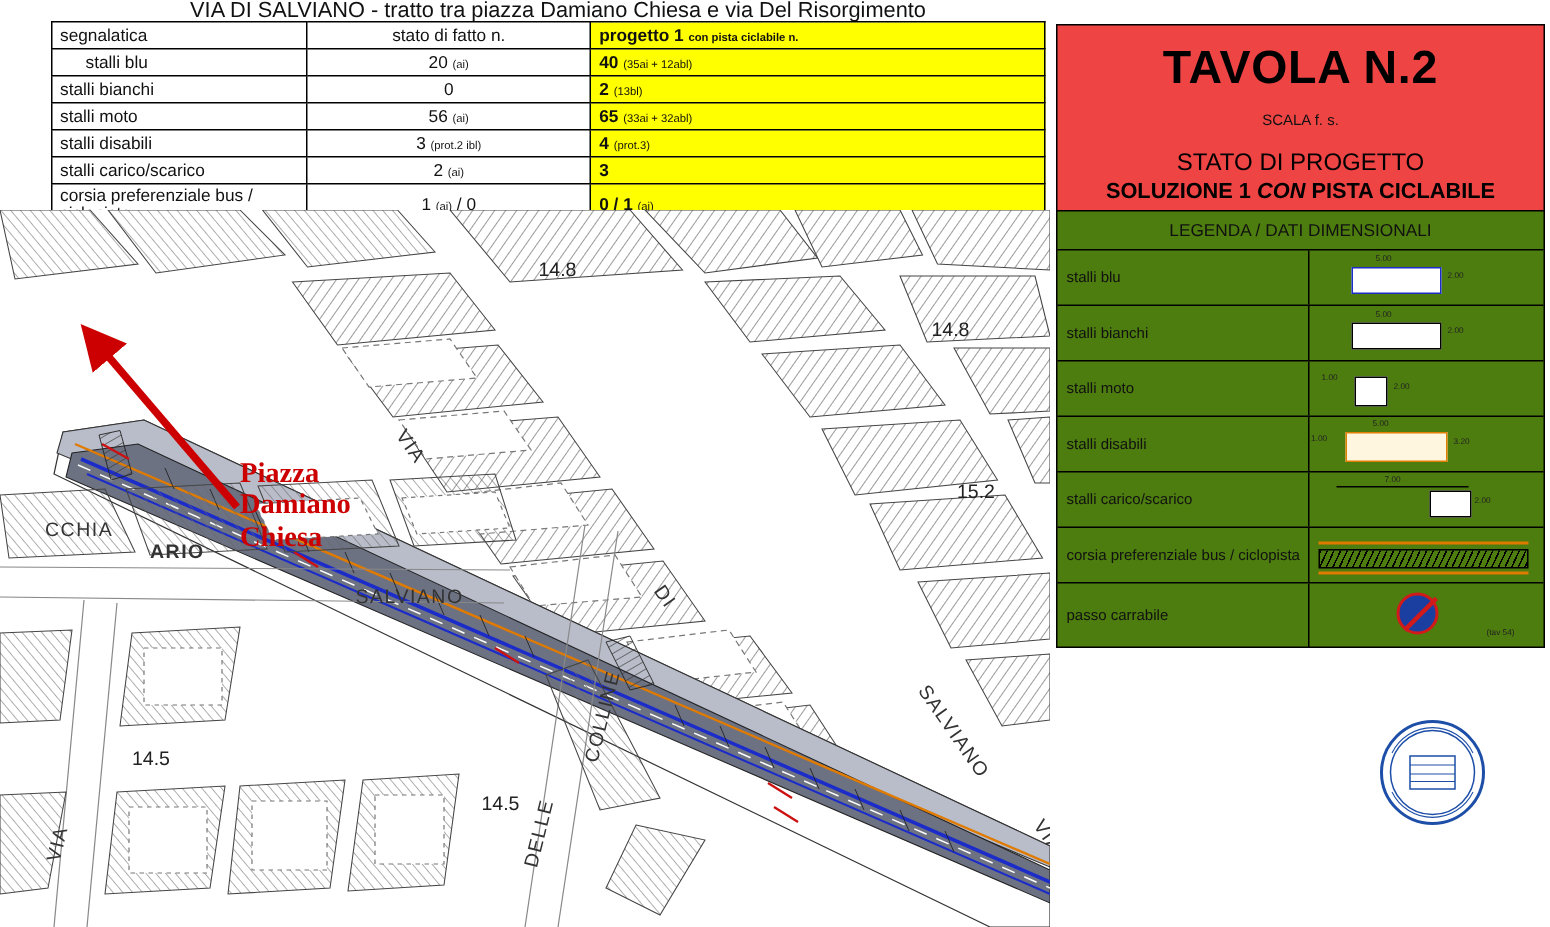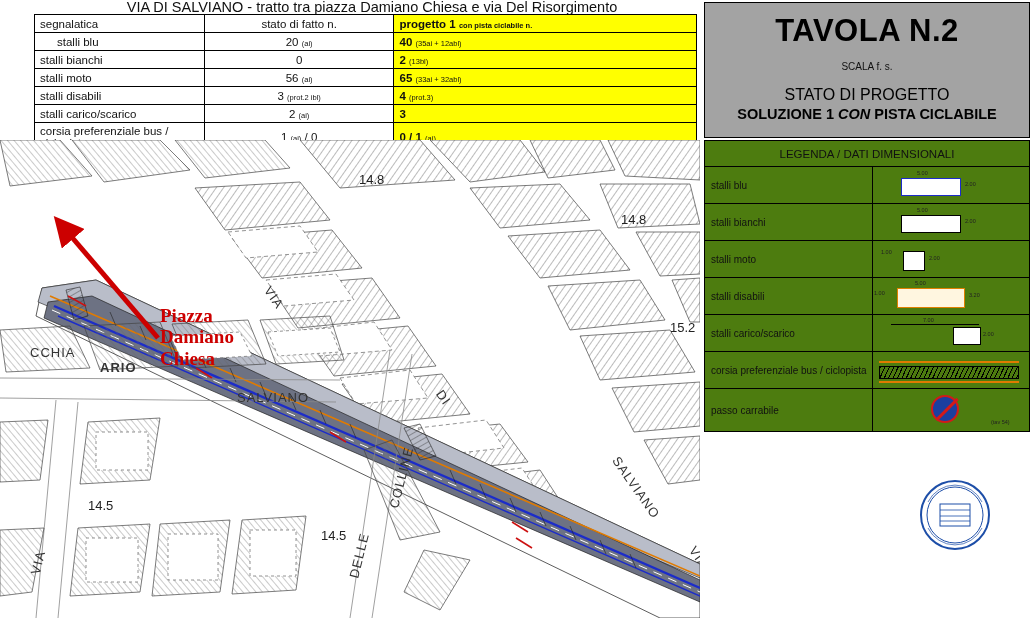"TAVOLA N.2" #title-box { background: #a3a3a3 -> #ef4444; top: 2px -> 16px }
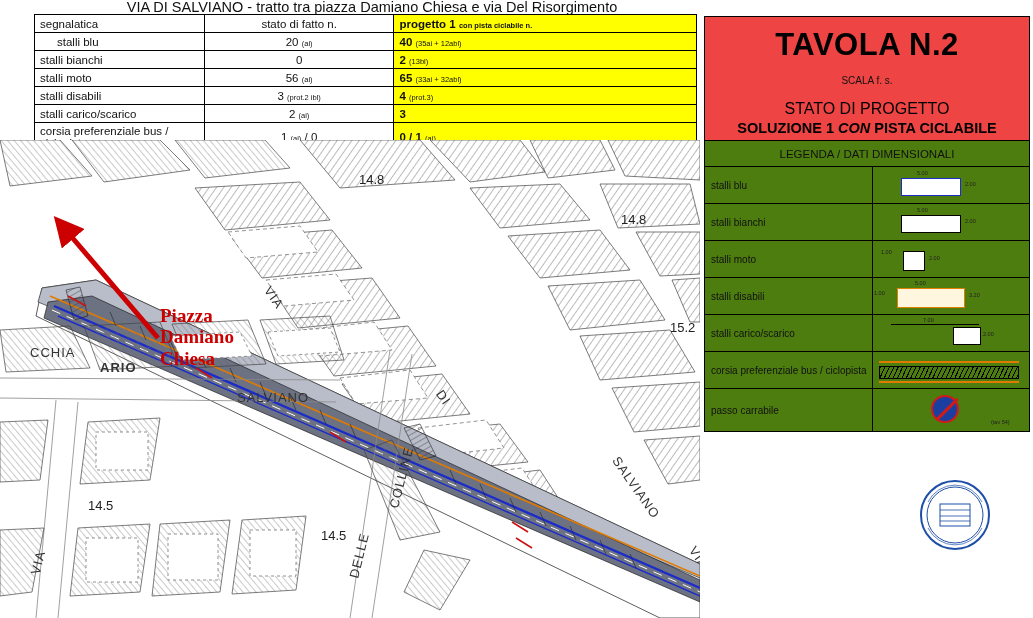"15.2" div.elev { margin-left: 32px -> none }
